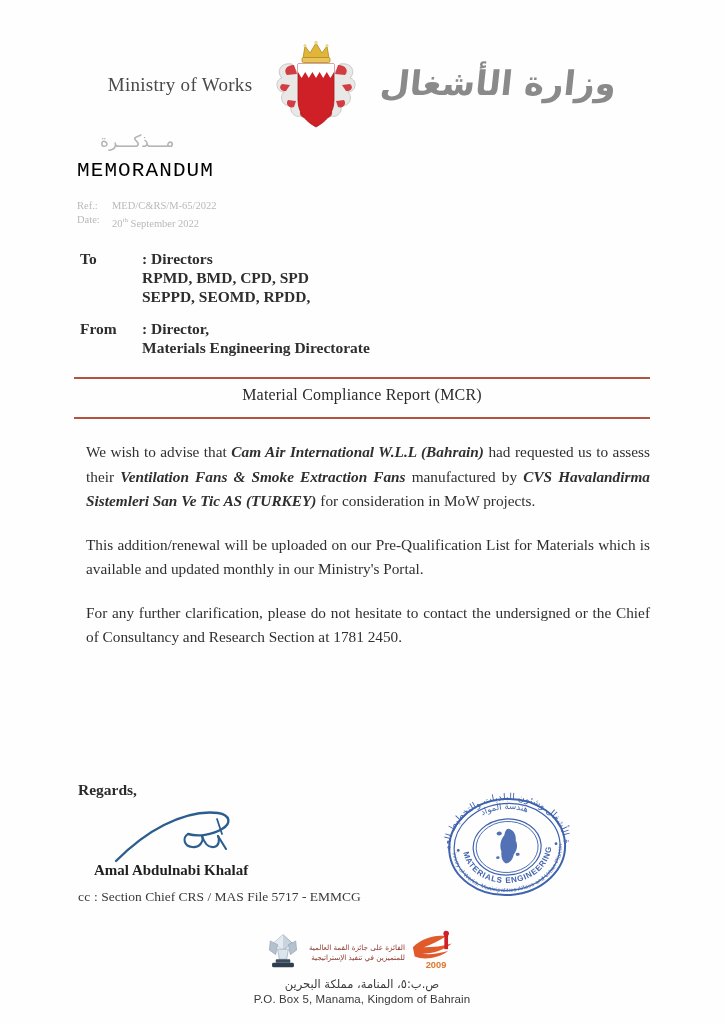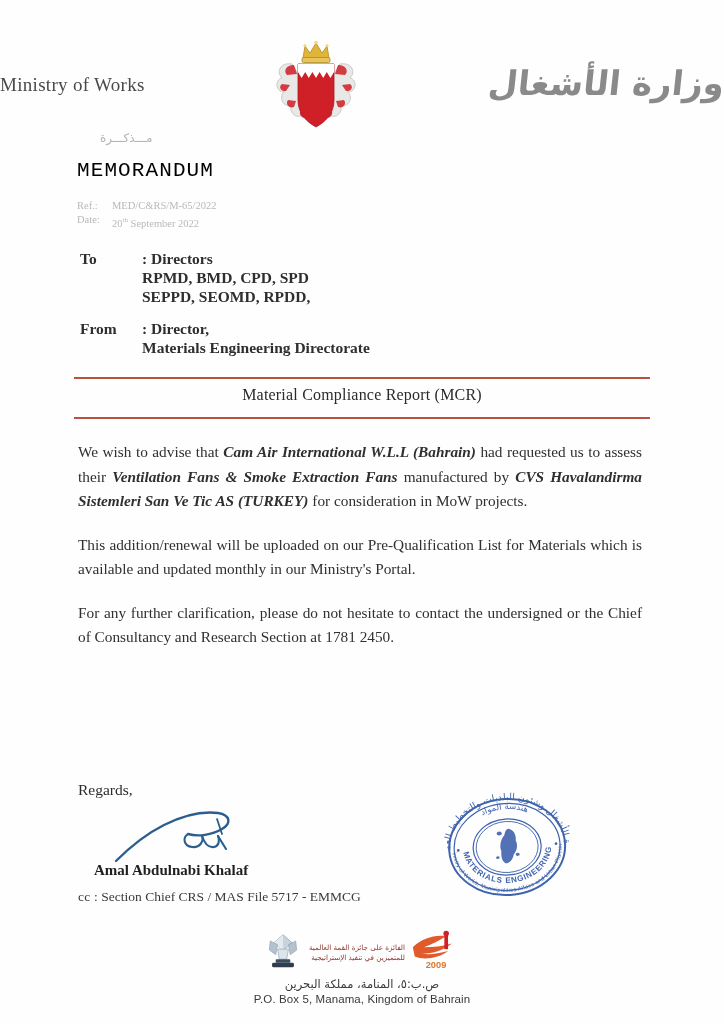"Ministry of Works" .letterhead { justify-content: space-between -> center }
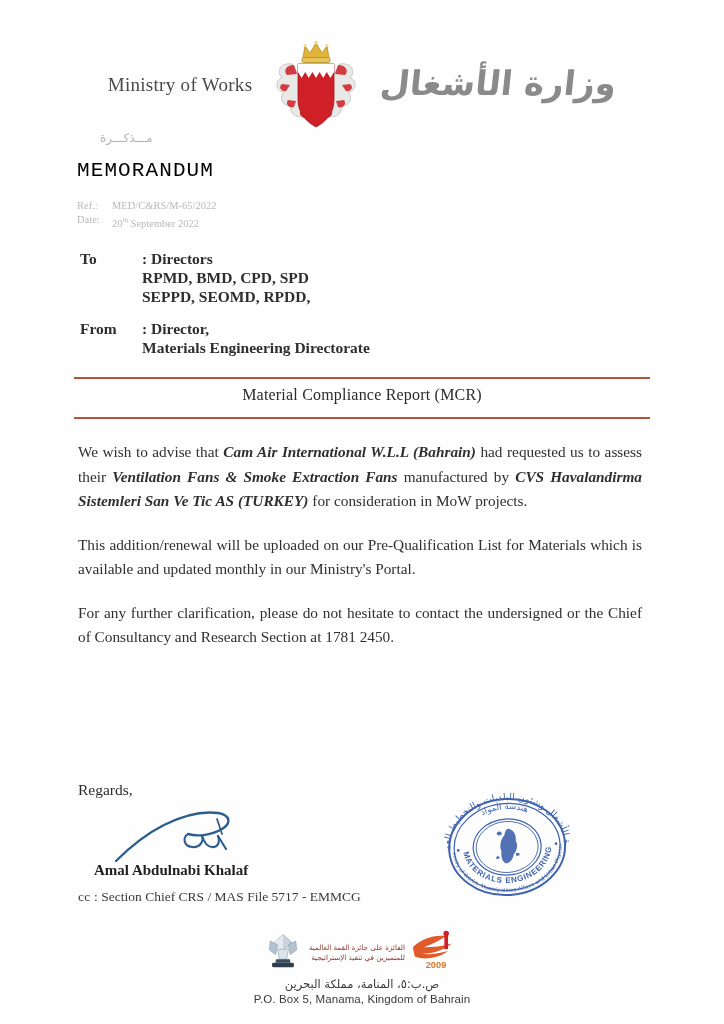"مـــذكـــرة" .memo-ar { font-size: 12px -> 17px }
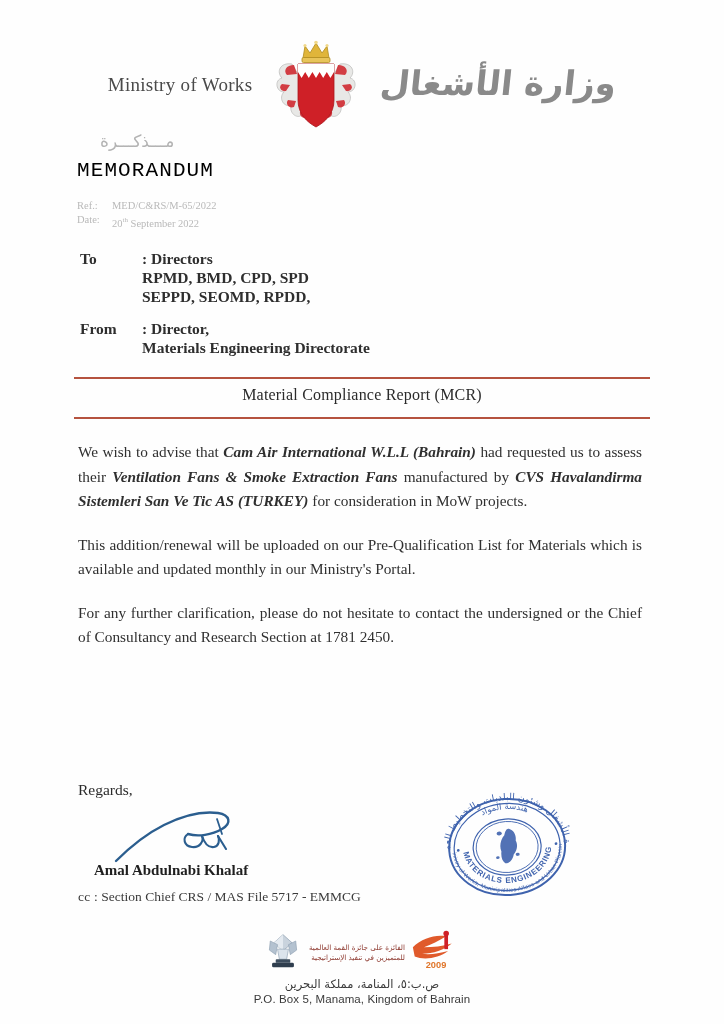"We wish to advise that" .body-wrap { left: 78px -> 86px }
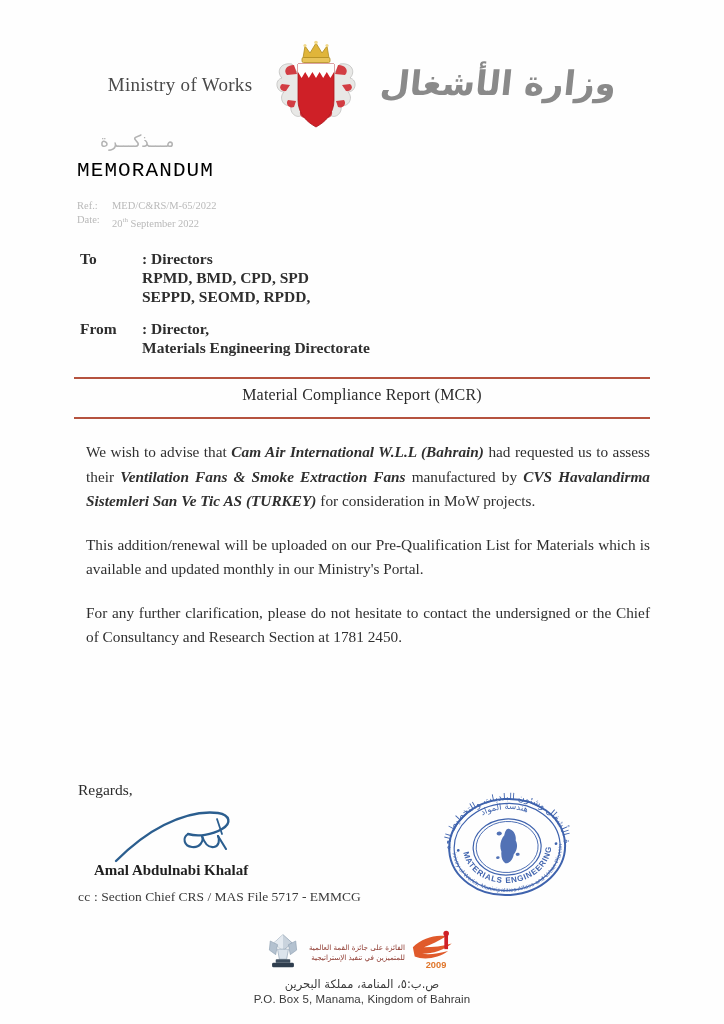"Regards," .regards { font-weight: normal -> bold }
